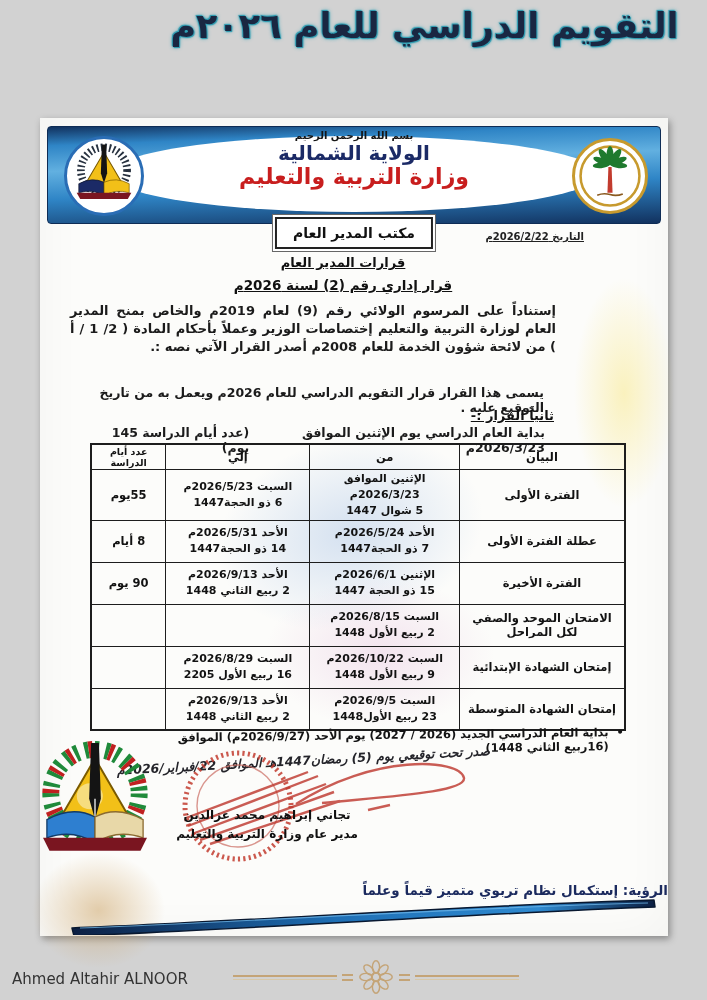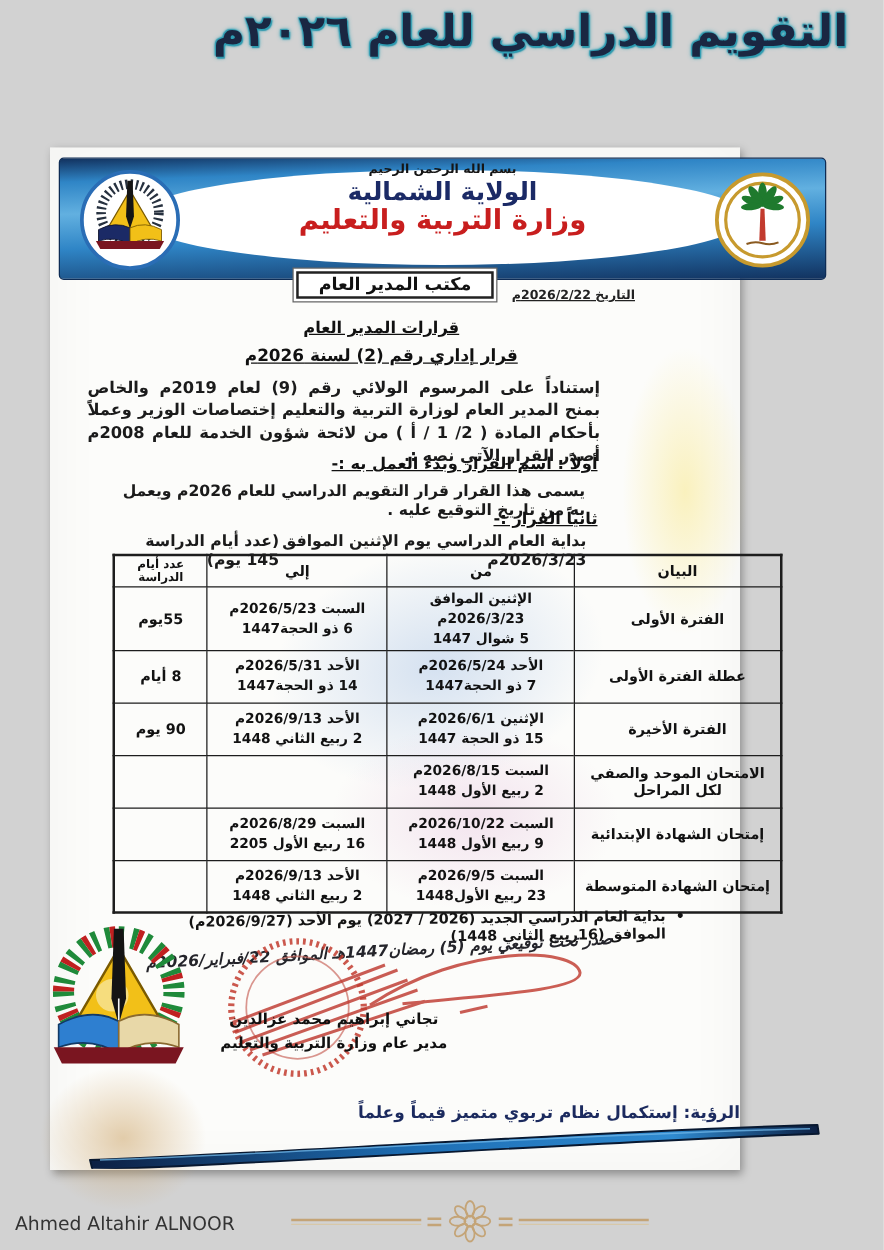"بسم الله الرحمن الرحيم" .doc { width: 552px -> 628px }
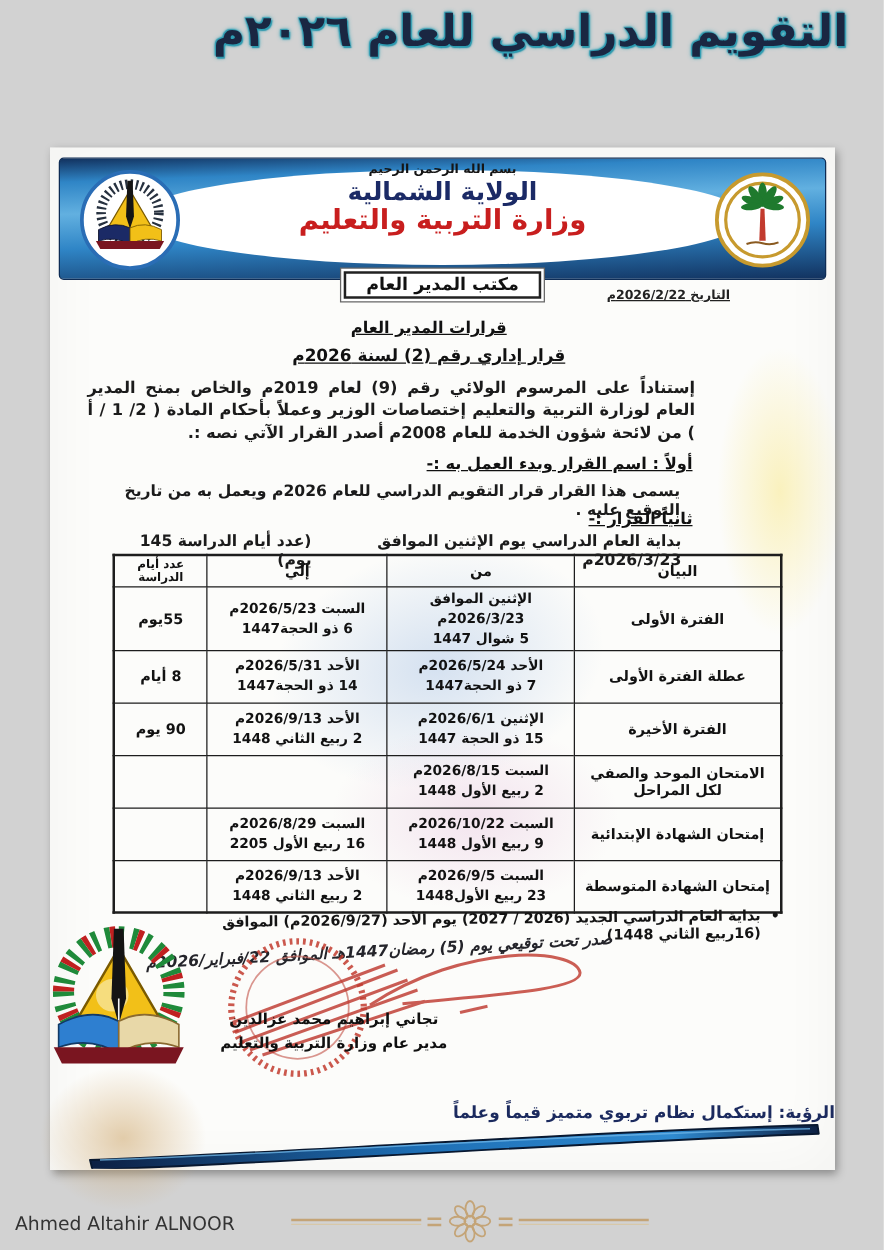"مكتب المدير العام" .office-box { padding: 1px 16px -> 6px 16px }
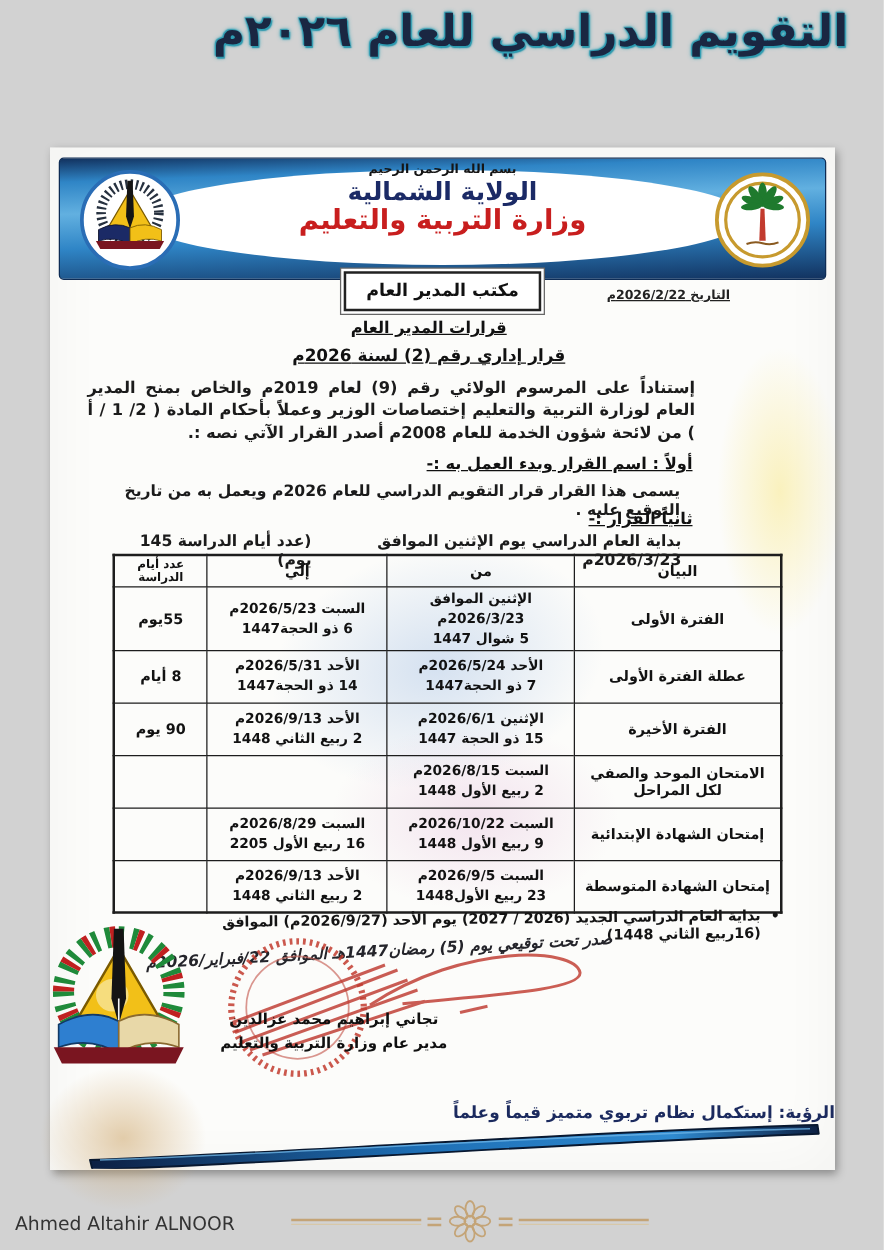"أولاً : اسم القرار وبدء" div.clause-title { html: <div>أولاً : اسم القرار وبدء العمل به :-</div> -> none }
